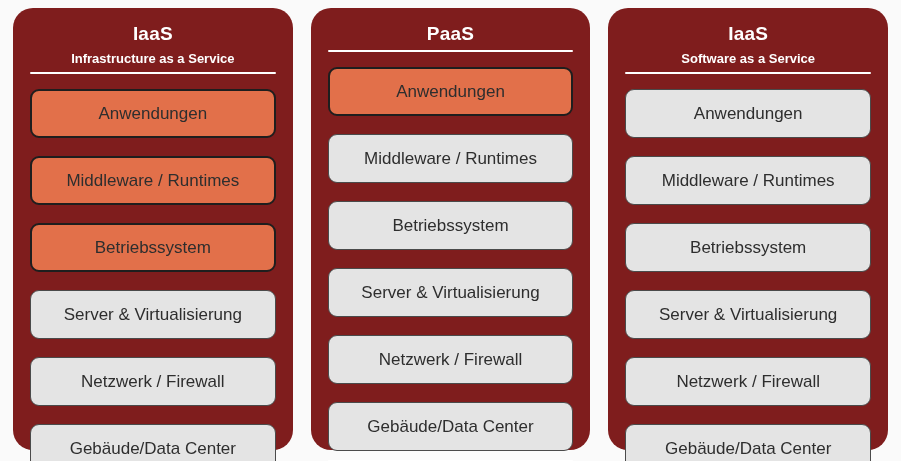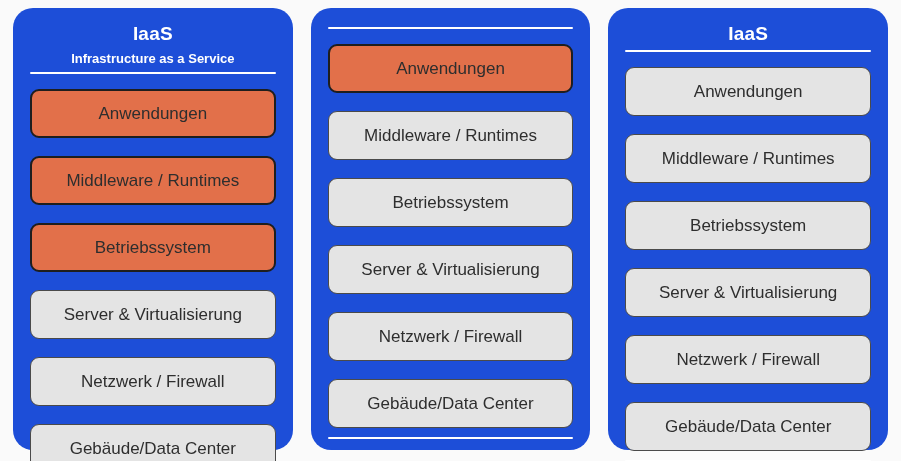"IaaS" .service-card { background: #1d4ed8 -> #7f1d1d }
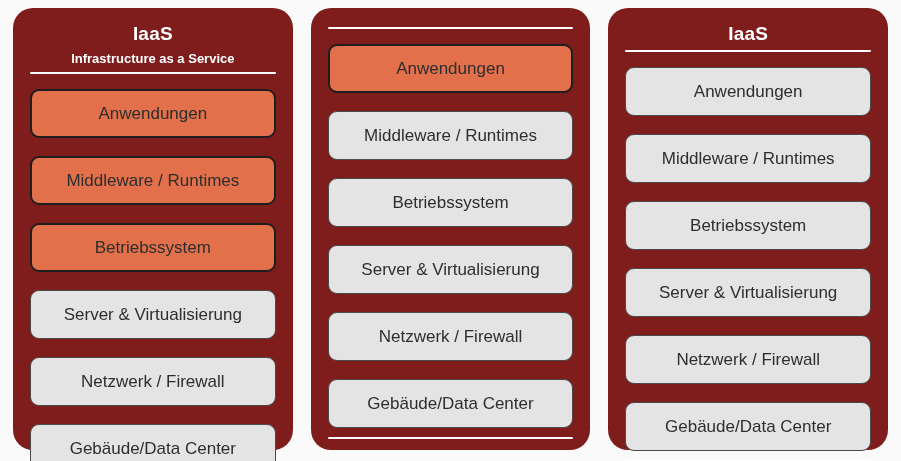"PaaS" div.card-title { html: none -> <div>PaaS</div> }
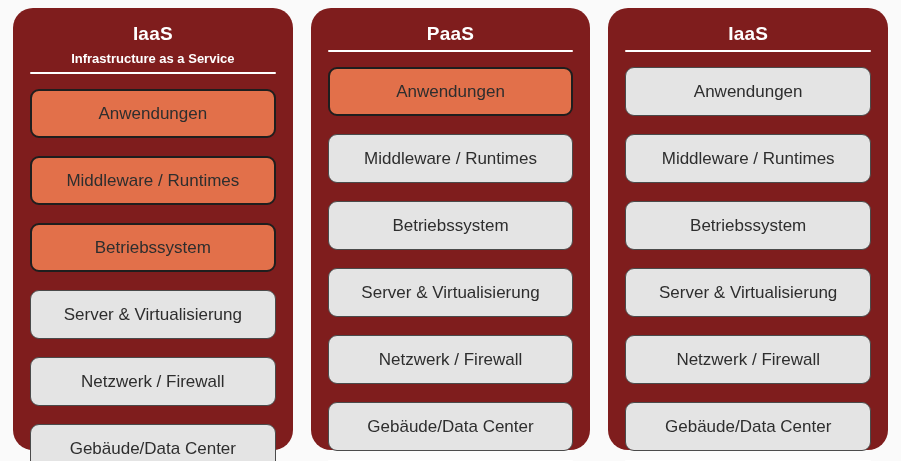"Software as a Service" div.card-subtitle { html: none -> <div>Software as a Service</div> }
